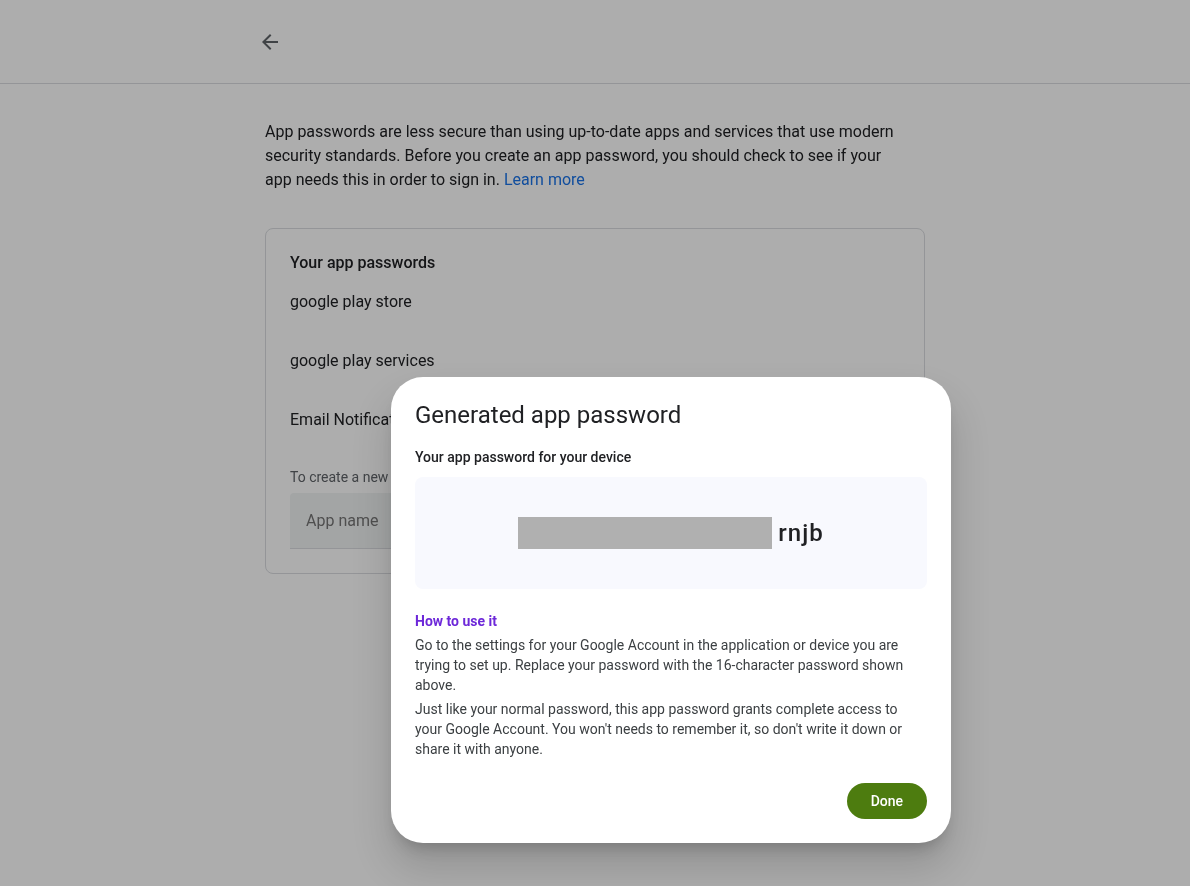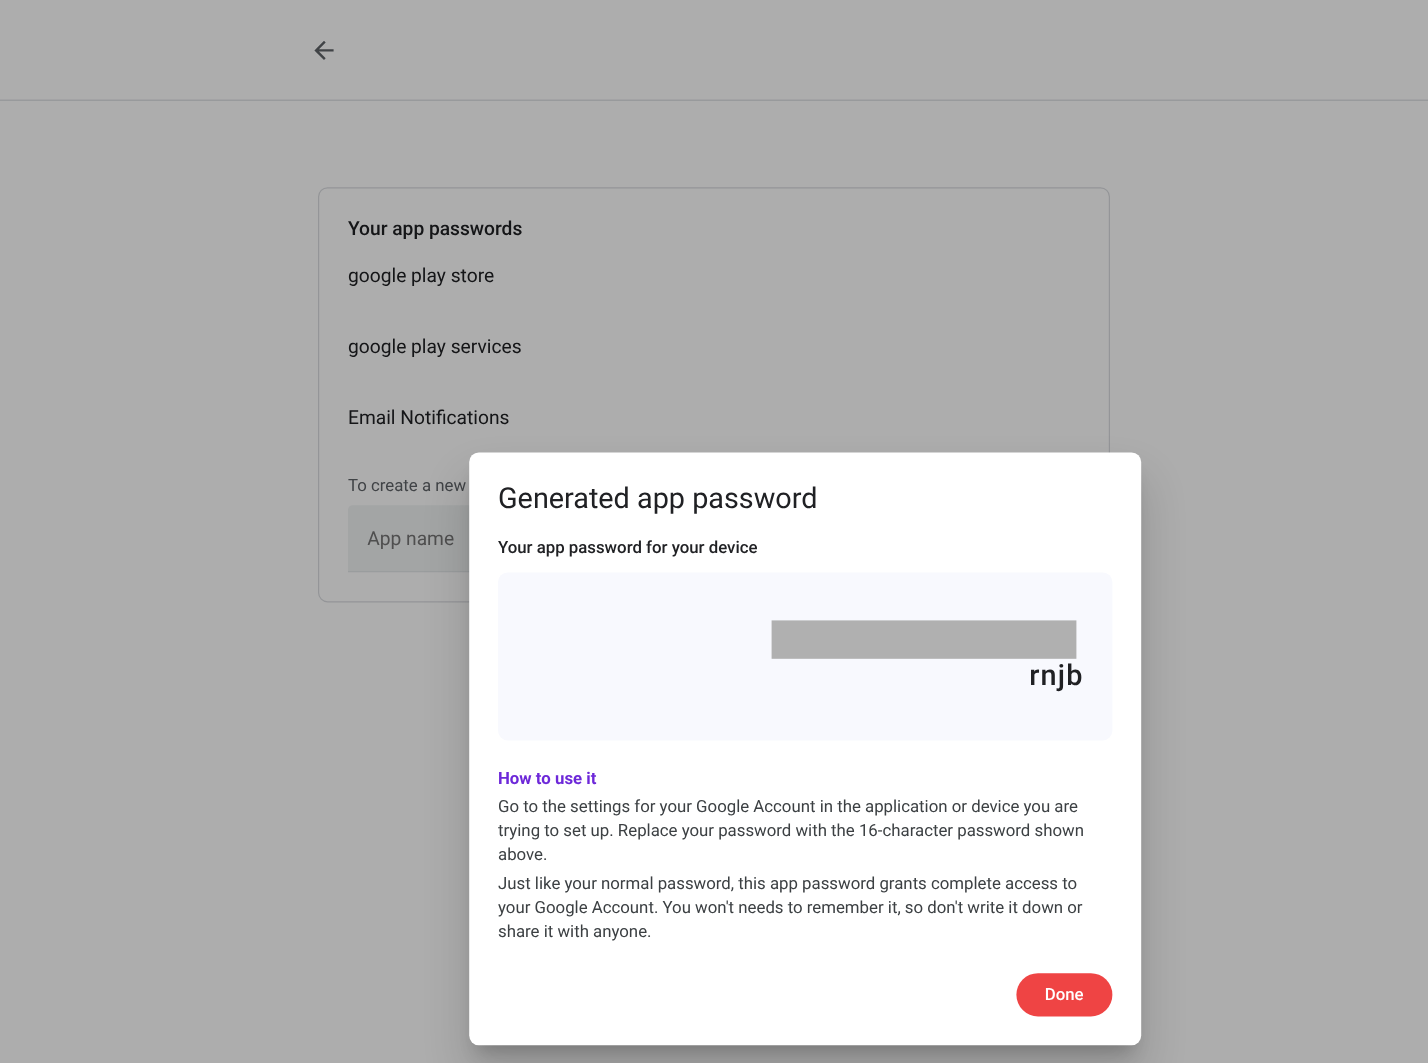"App passwords are less secure" p.description { html: none -> <p> <span>App passwords are less secure than using up-to-date apps and services that use modern security standards. Before you create an app password, you should check to see if your app needs this in order to sign in. </span> <a>Learn more</a> </p> }
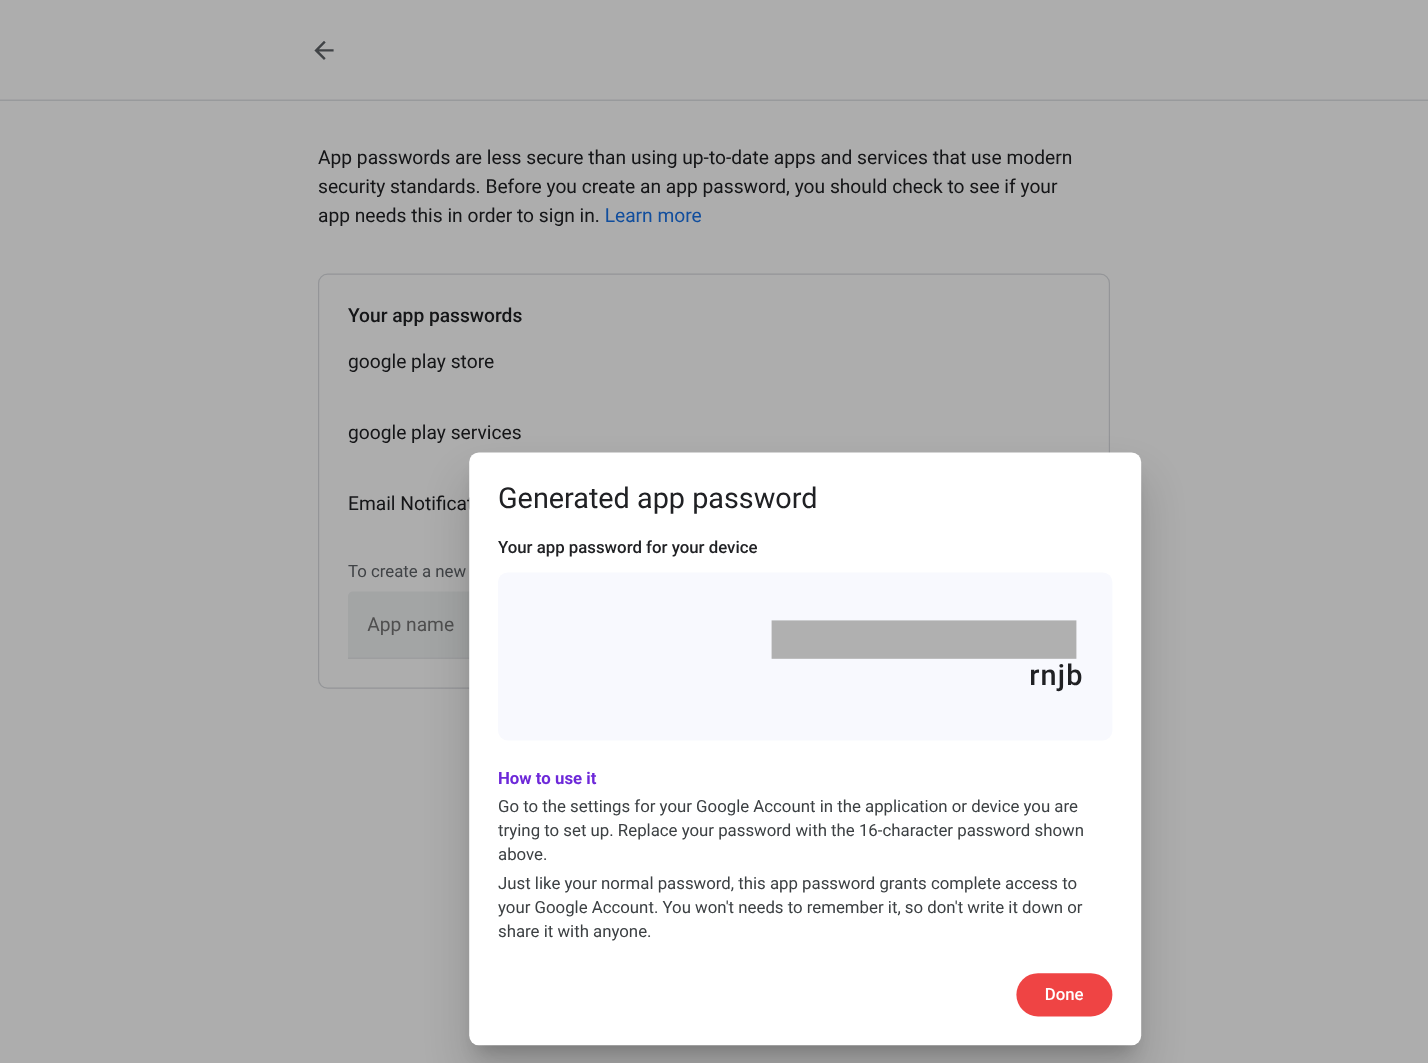"Generated app password" .modal { border-radius: 8px -> 32px }
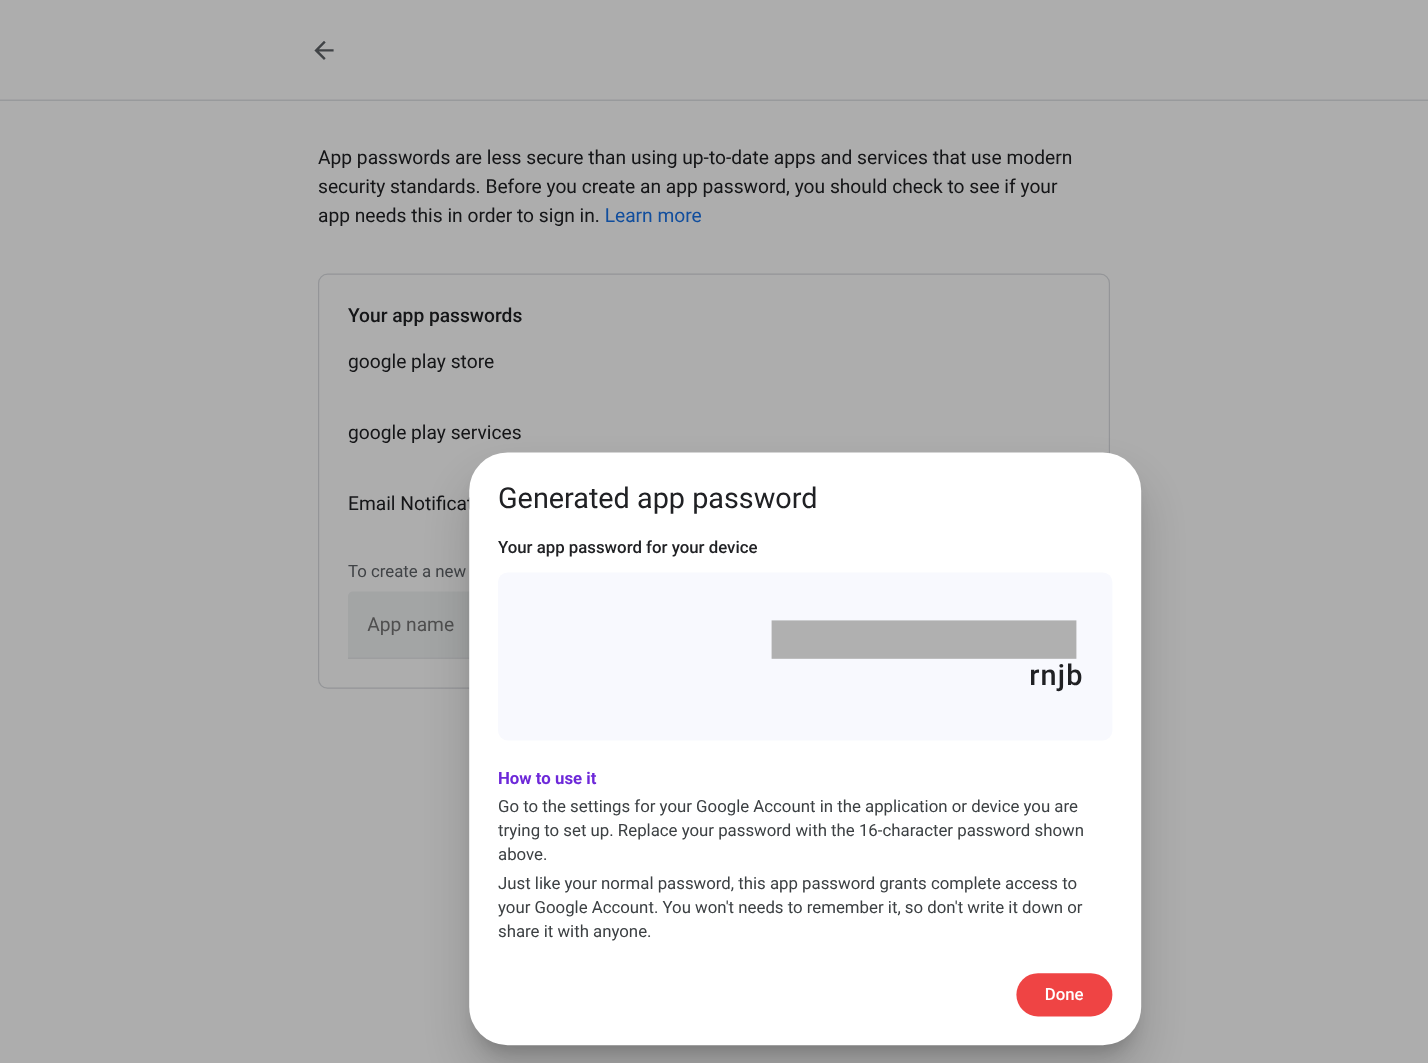"rnjb" .password-box { align-items: flex-end -> center; flex-direction: column -> none }
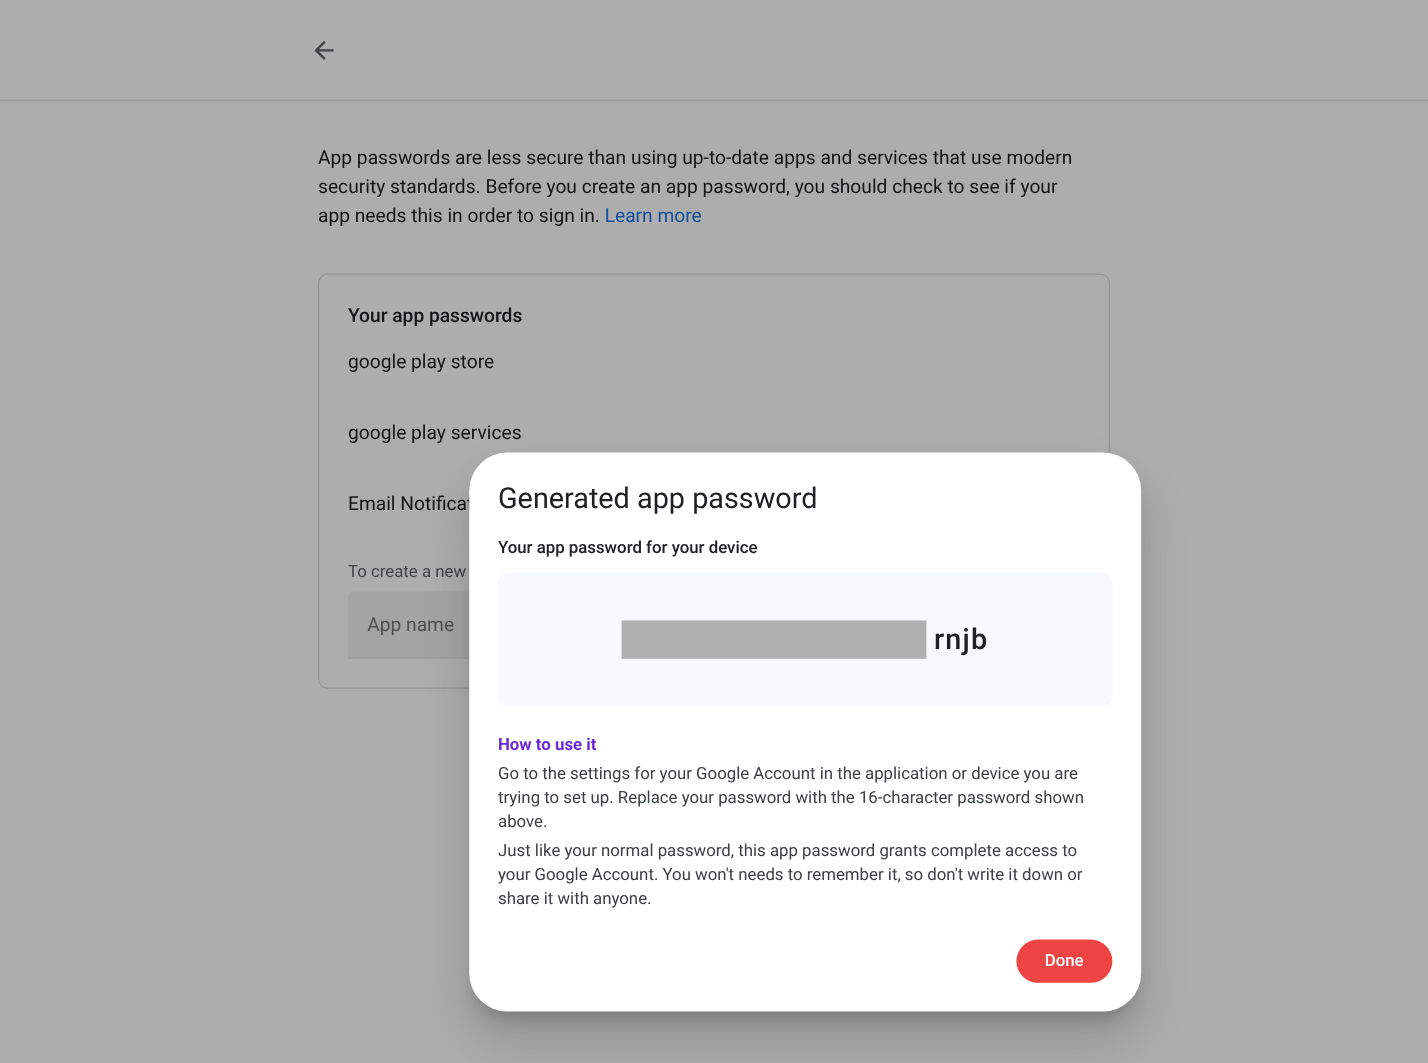"Done" .done-button { background: #ef4444 -> #4d7c0f }
